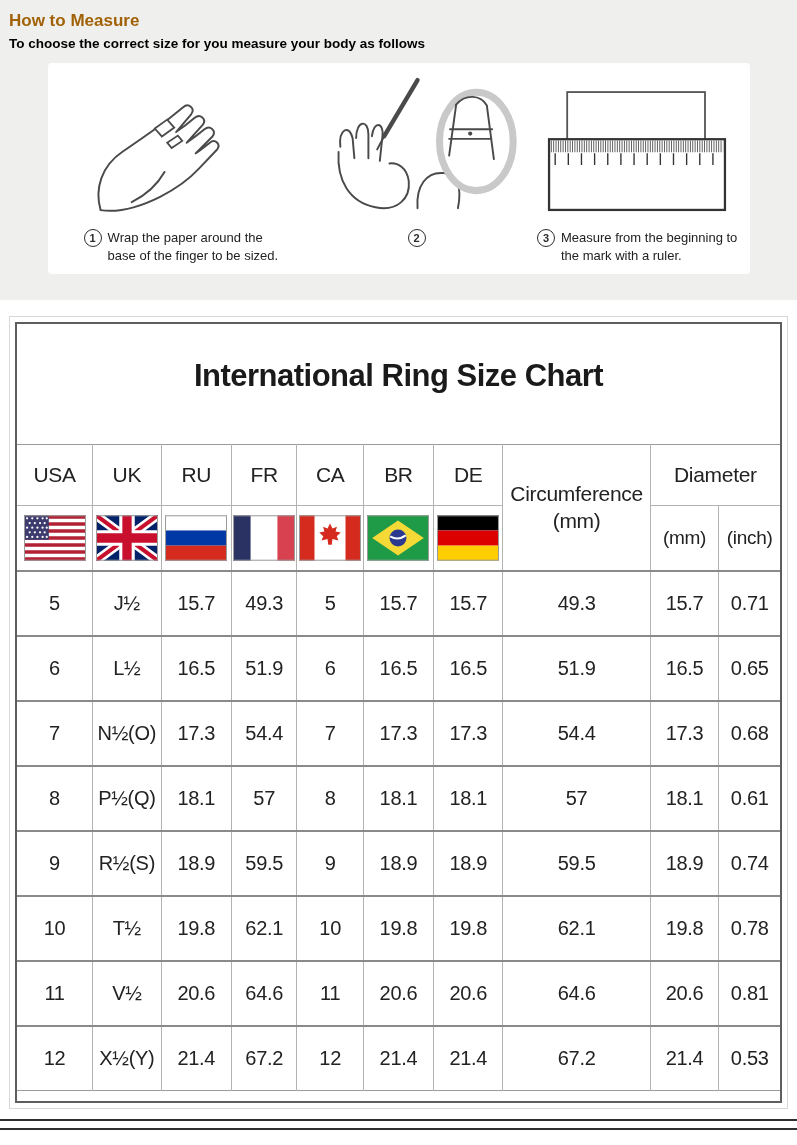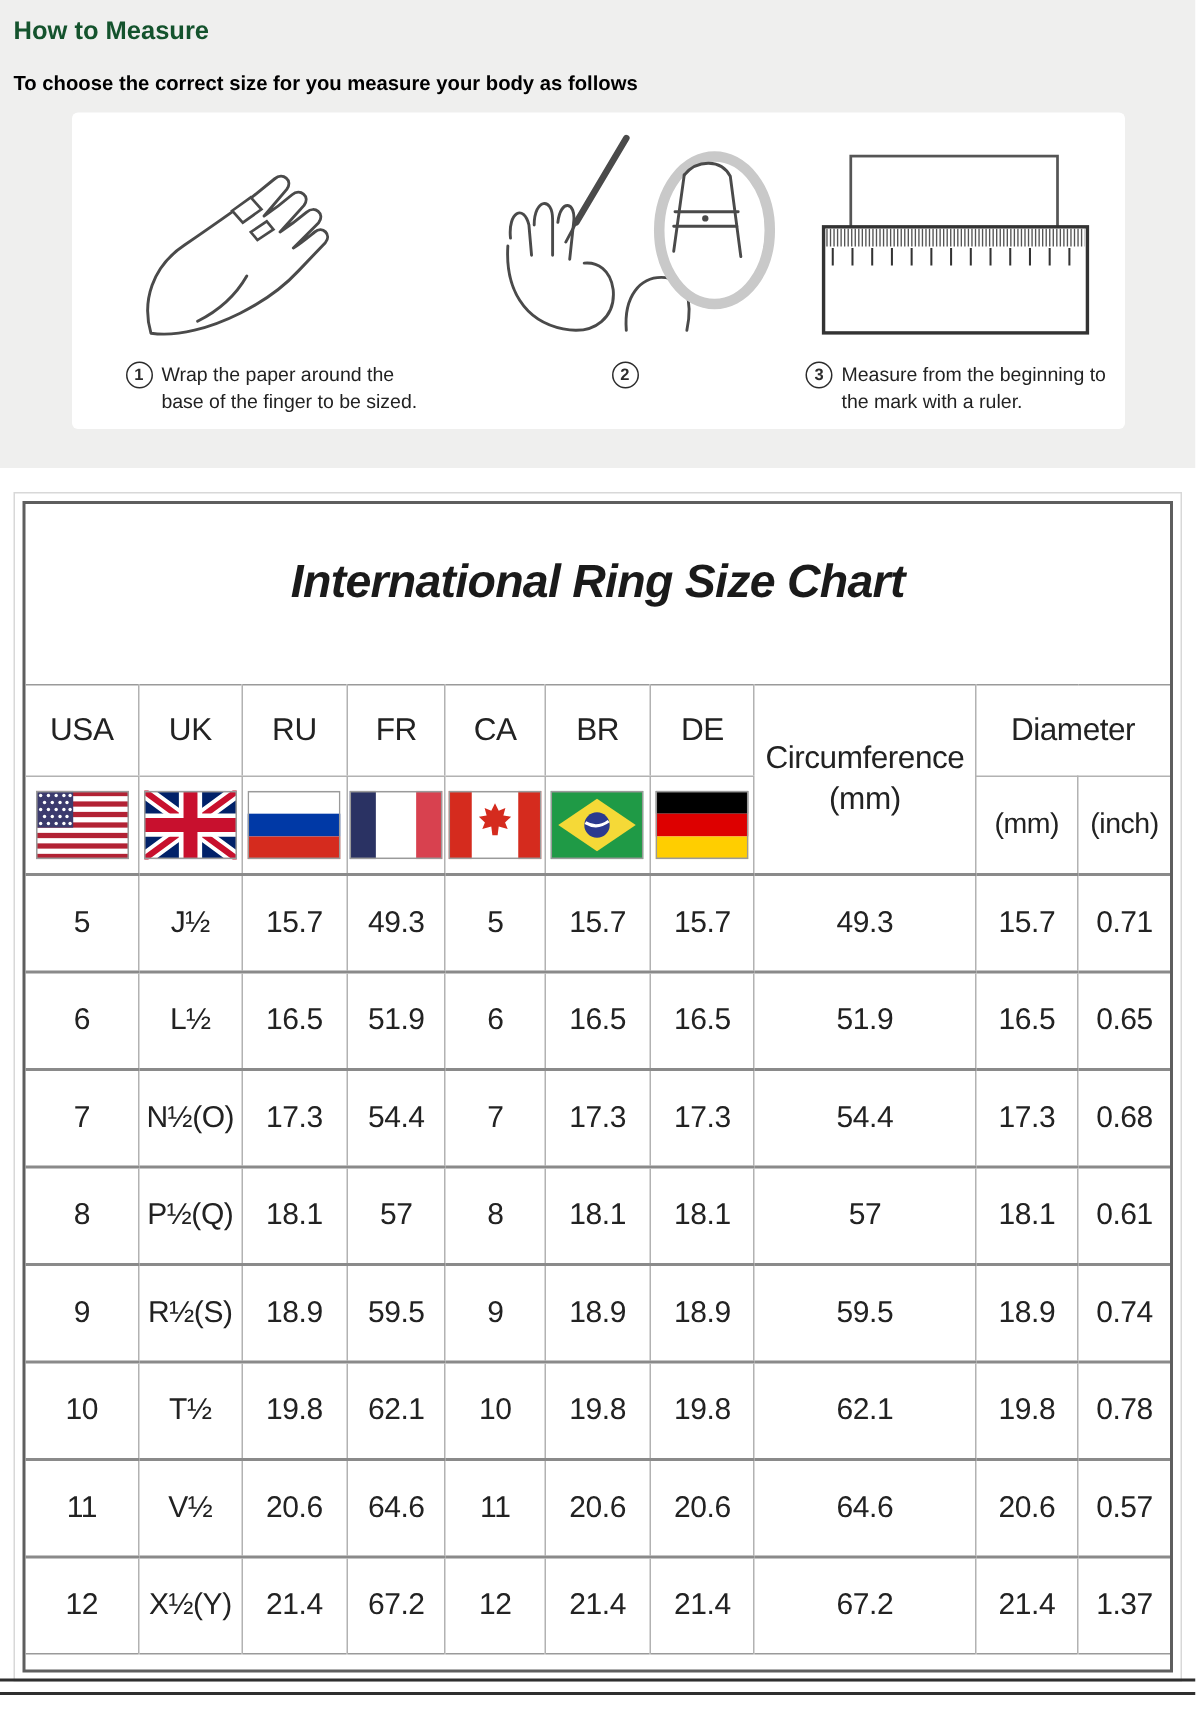"How to Measure" .page-title { color: #14532d -> #a16207; margin: 2px 0 17px 1px -> 2px 0 5px 1px }
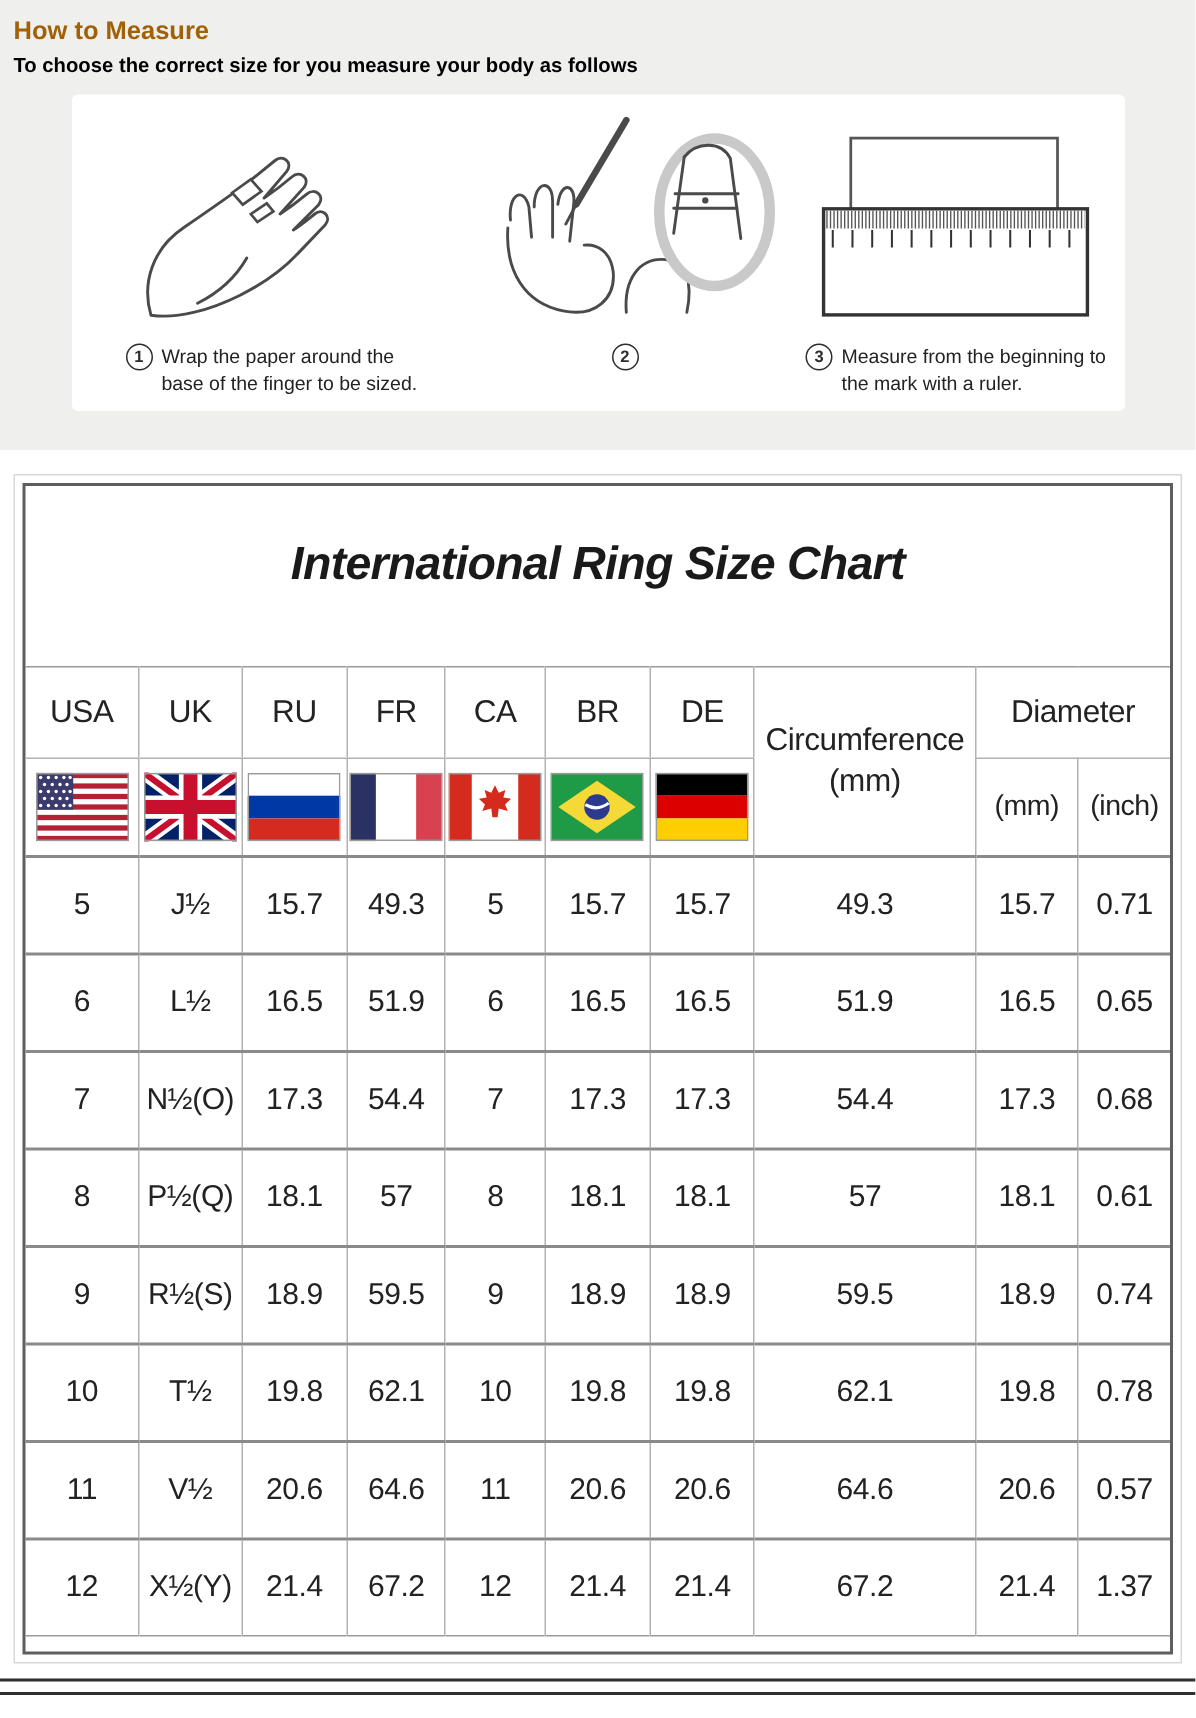"International Ring Size Chart" .chart-title { font-style: italic -> none }
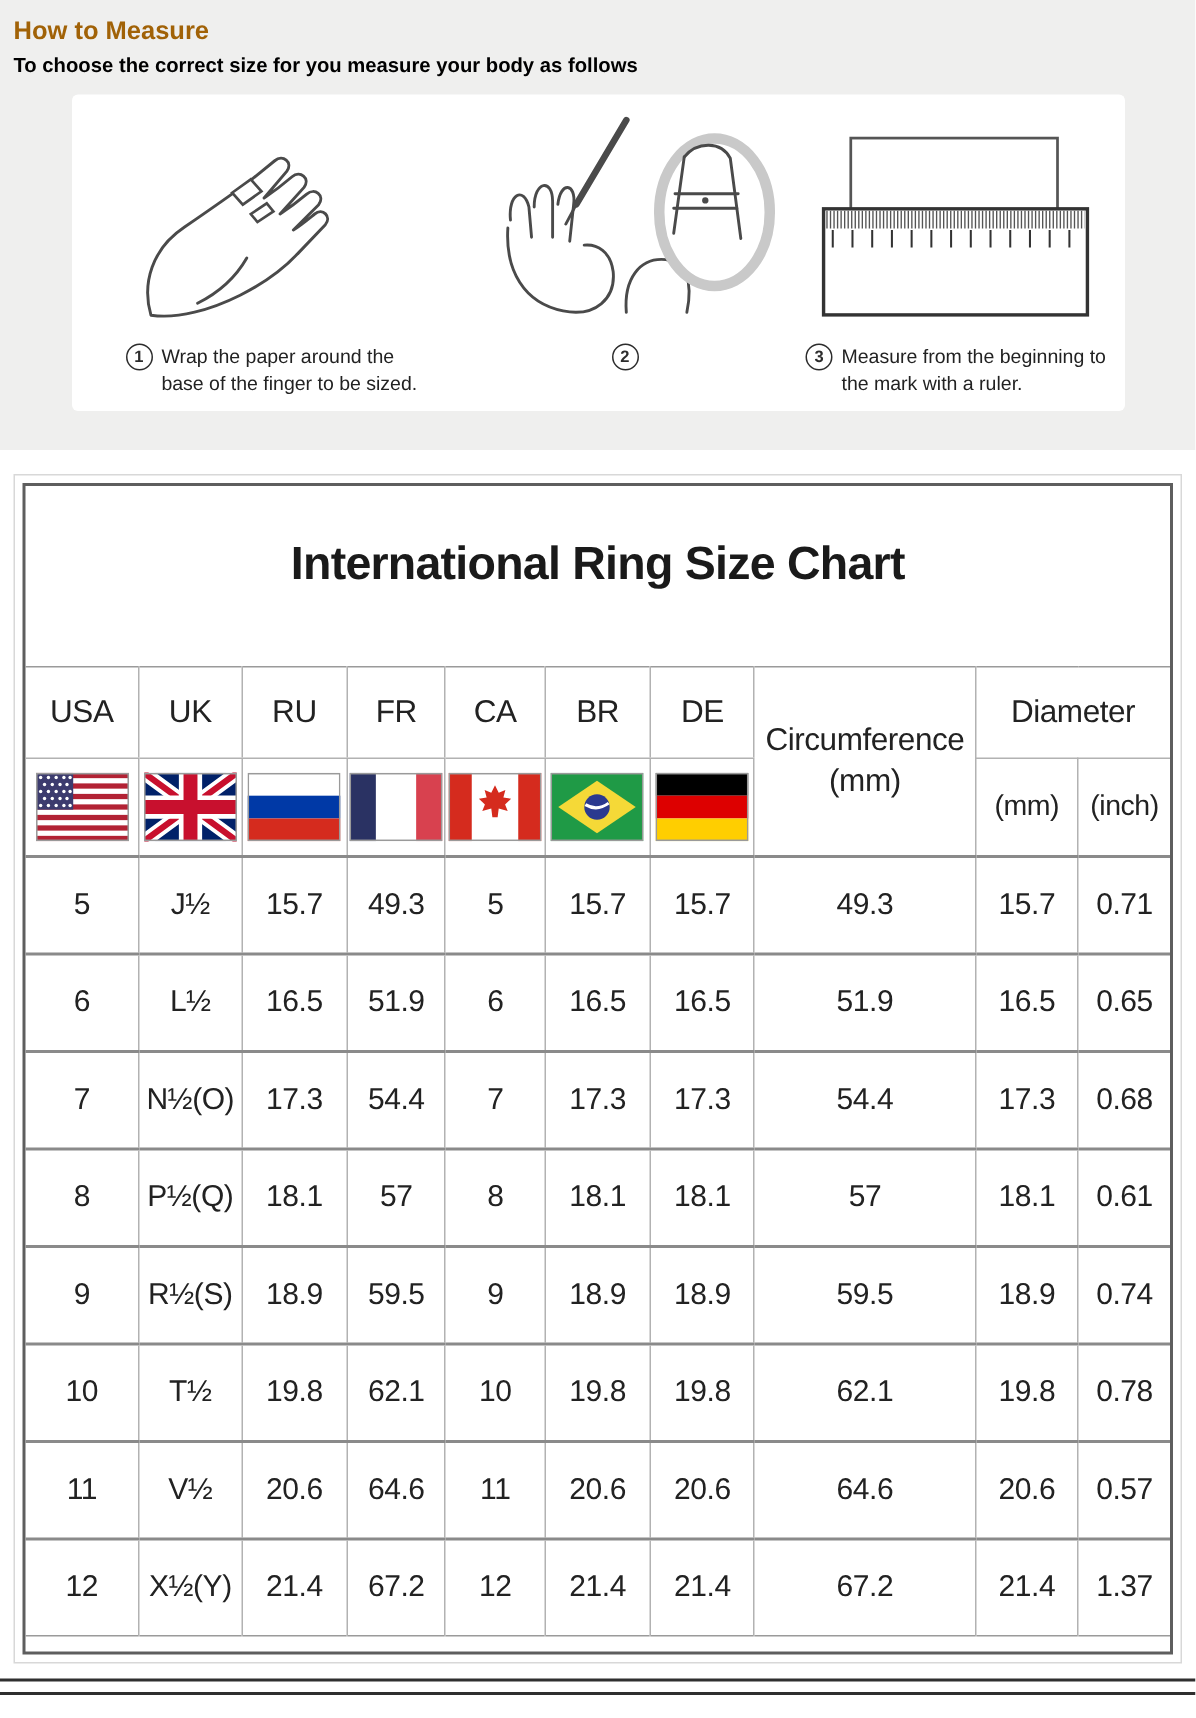"0.57" td { text: 0.57 -> 0.81 }
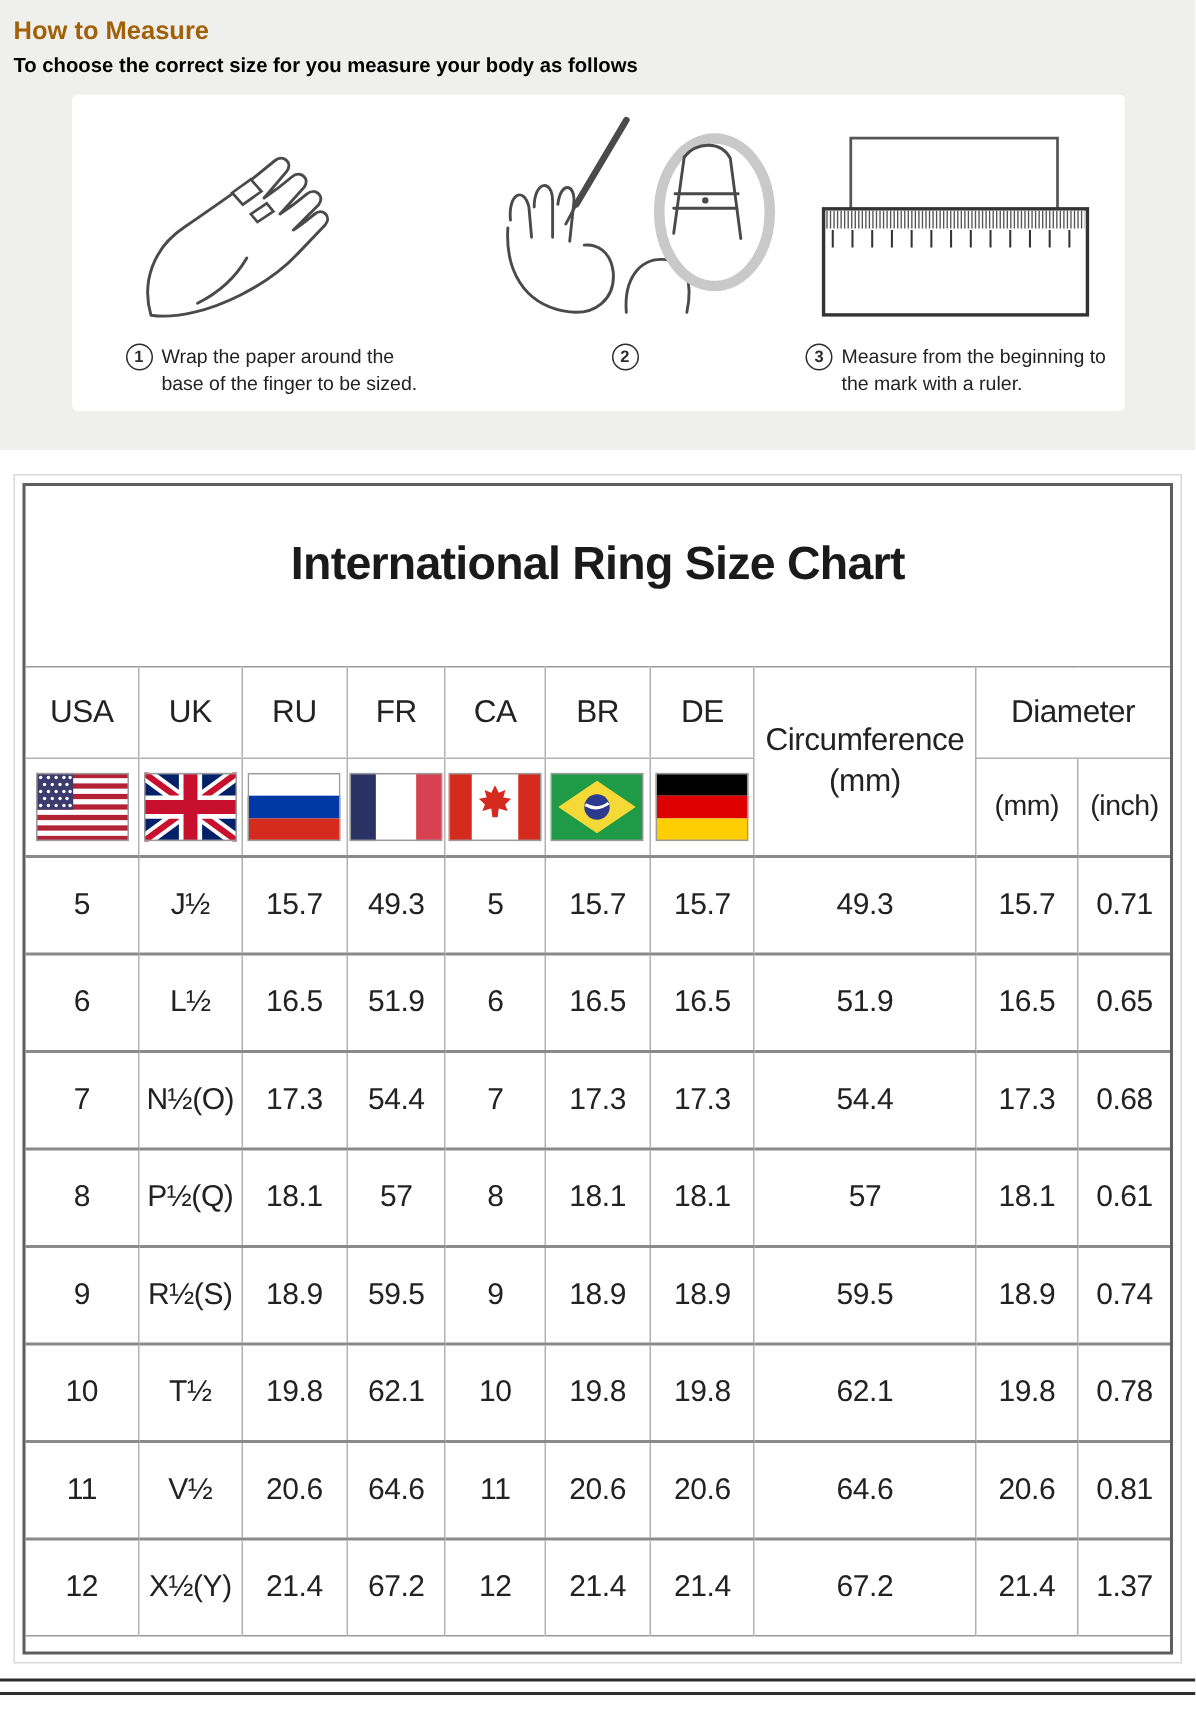"1.37" td { text: 1.37 -> 0.53 }
